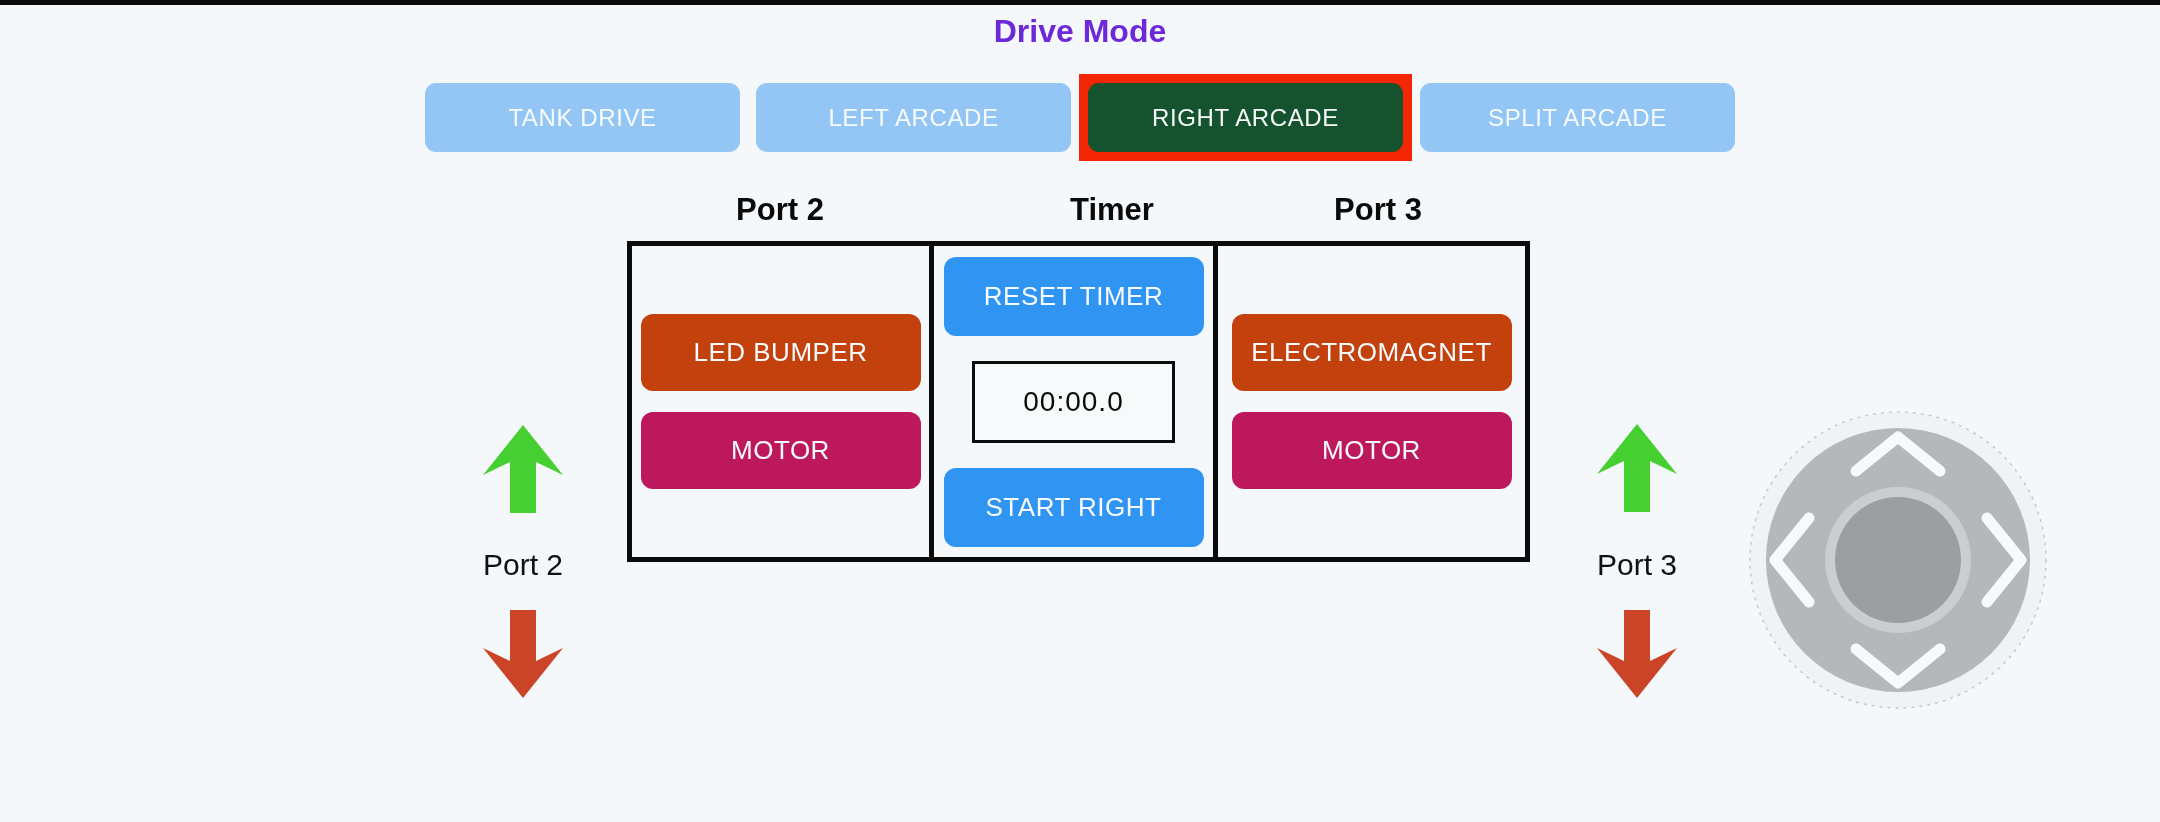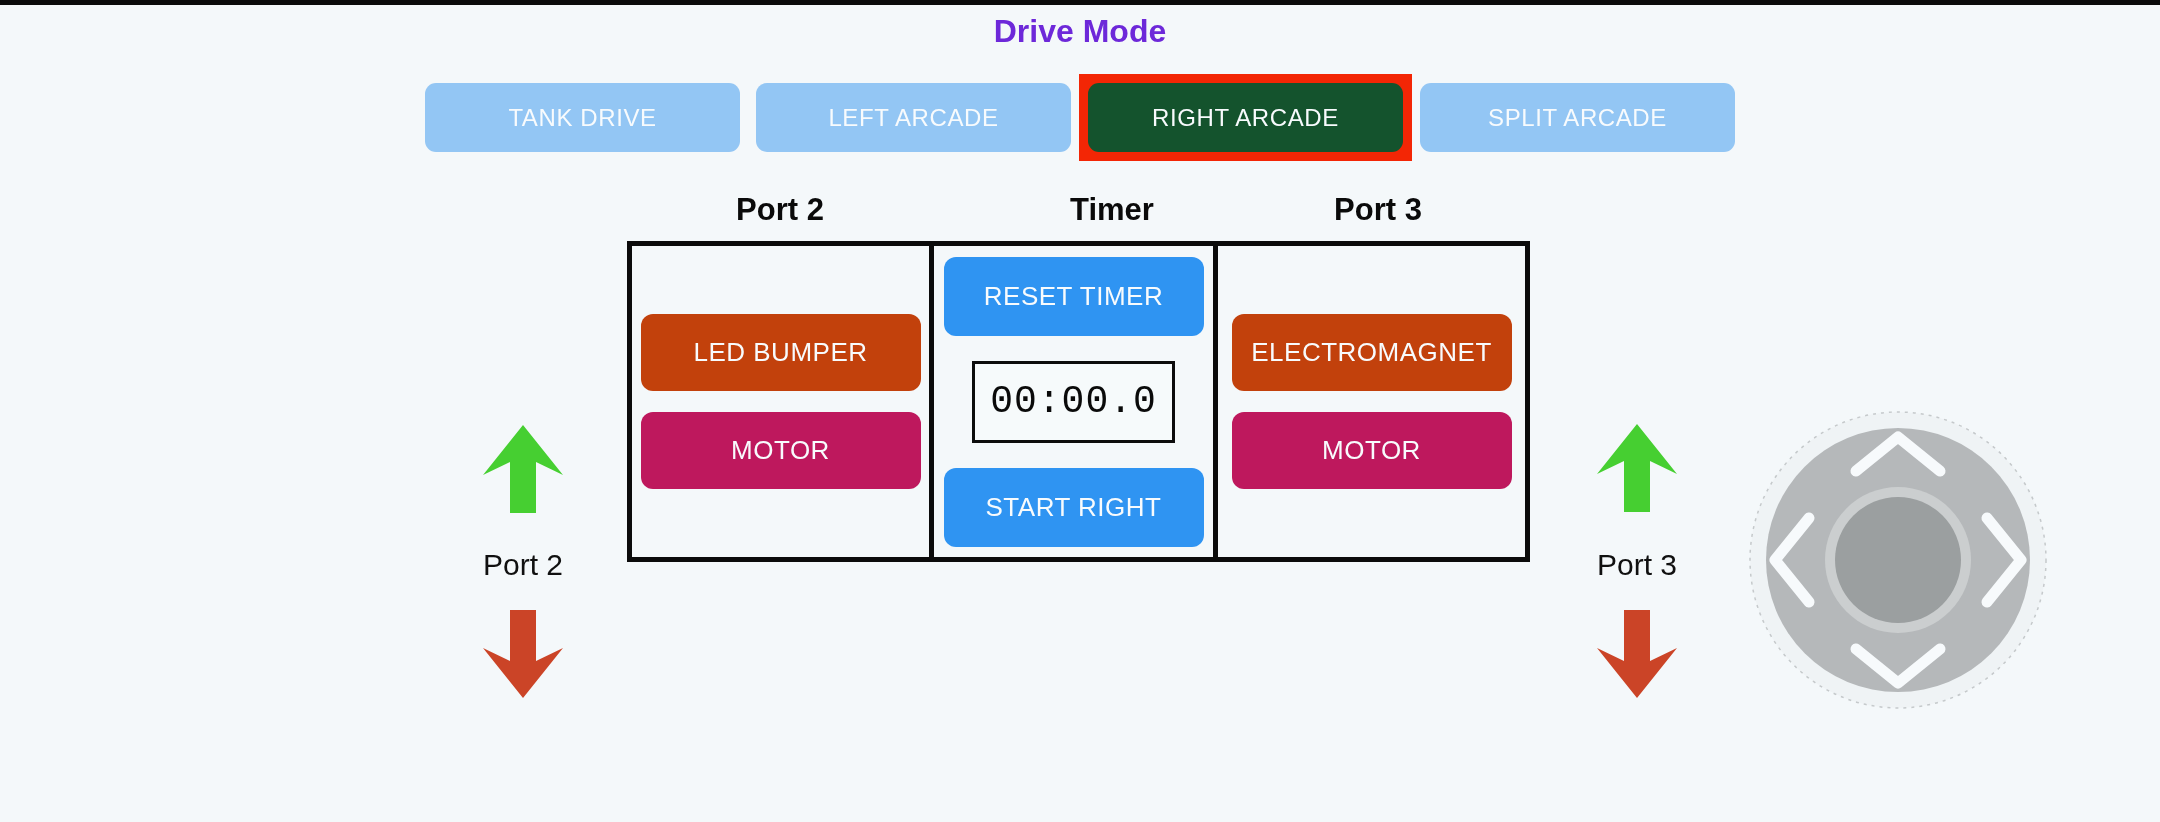"00:00.0" .timer-display { font-family: Liberation Mono, monospace -> none; font-size: 38px -> 28px }
